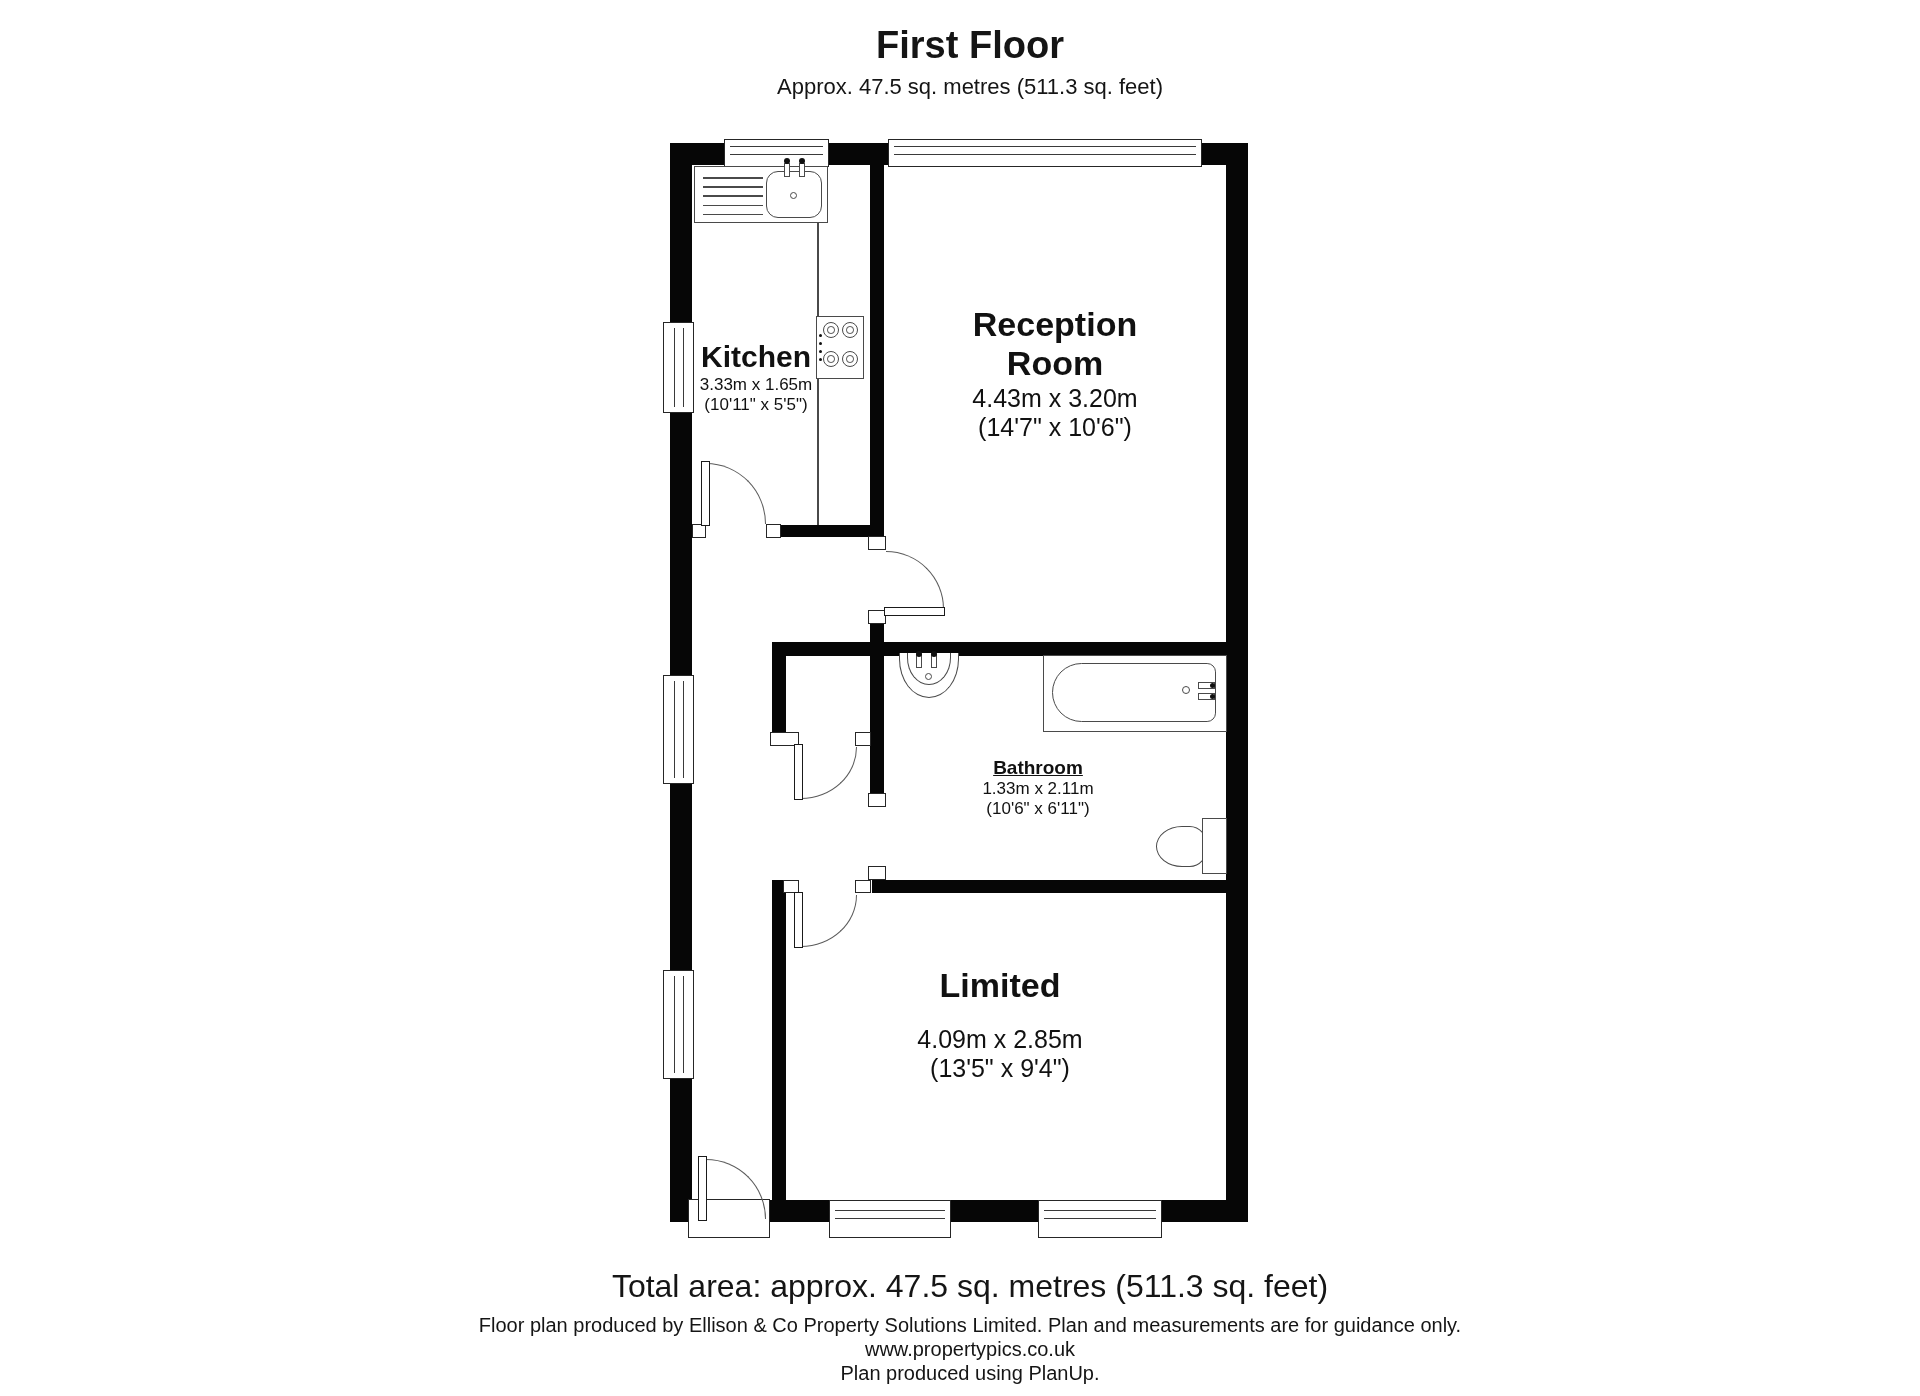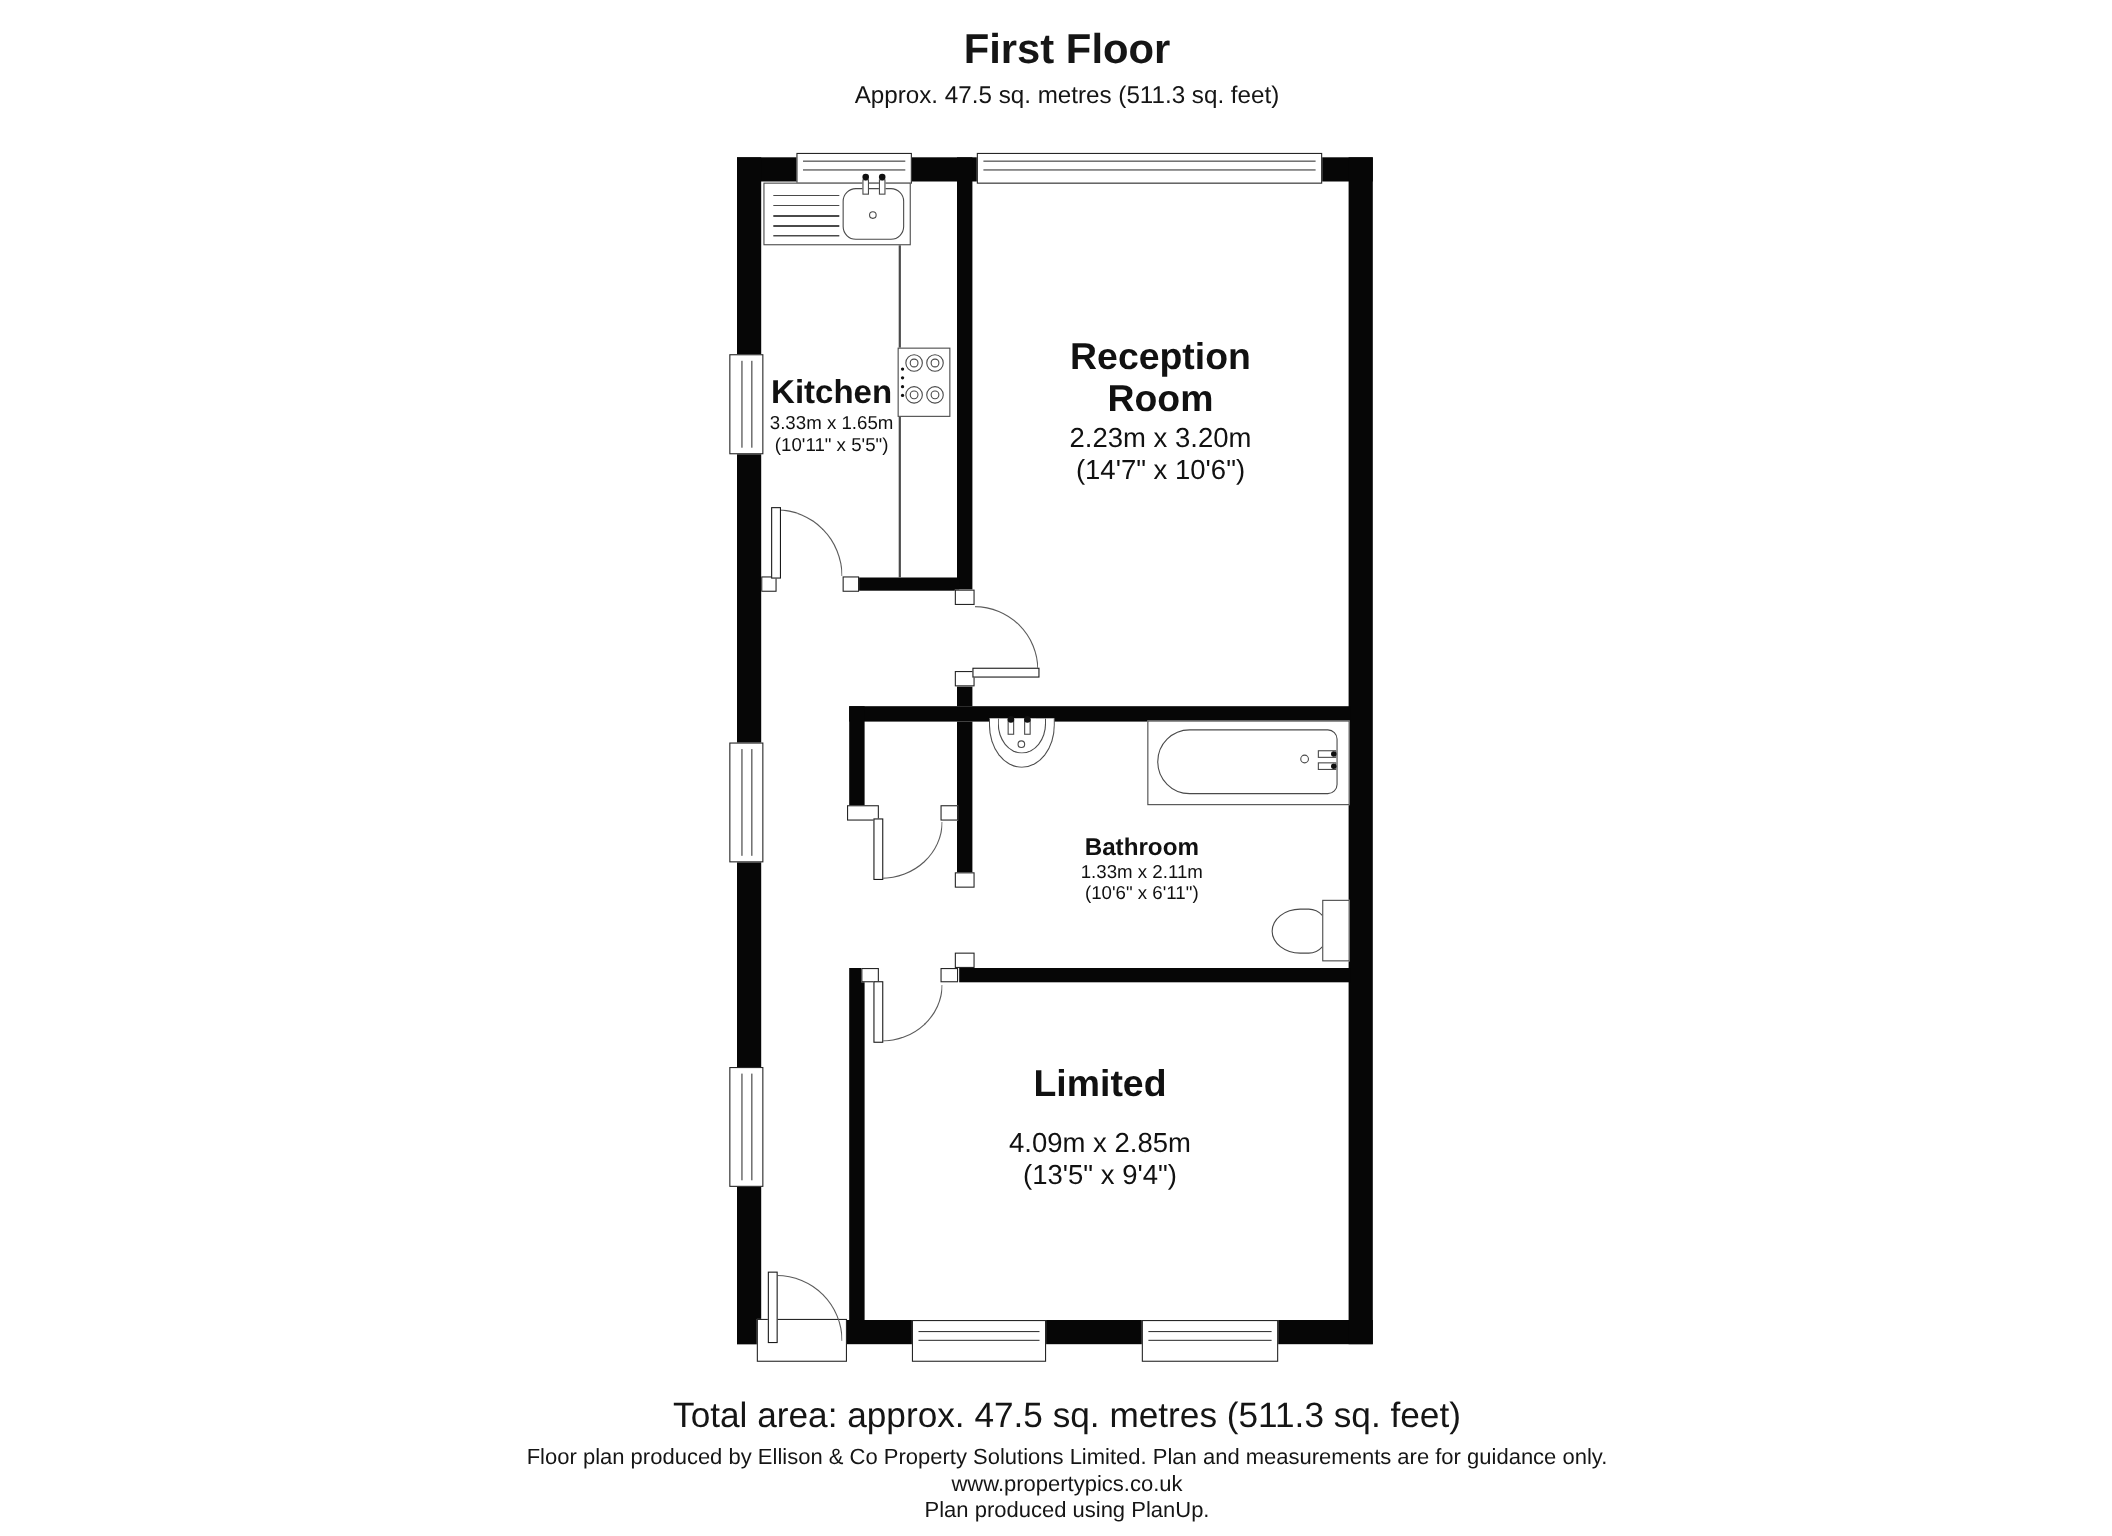"2.23m x 3.20m" div { text: 2.23m -> 4.43m }
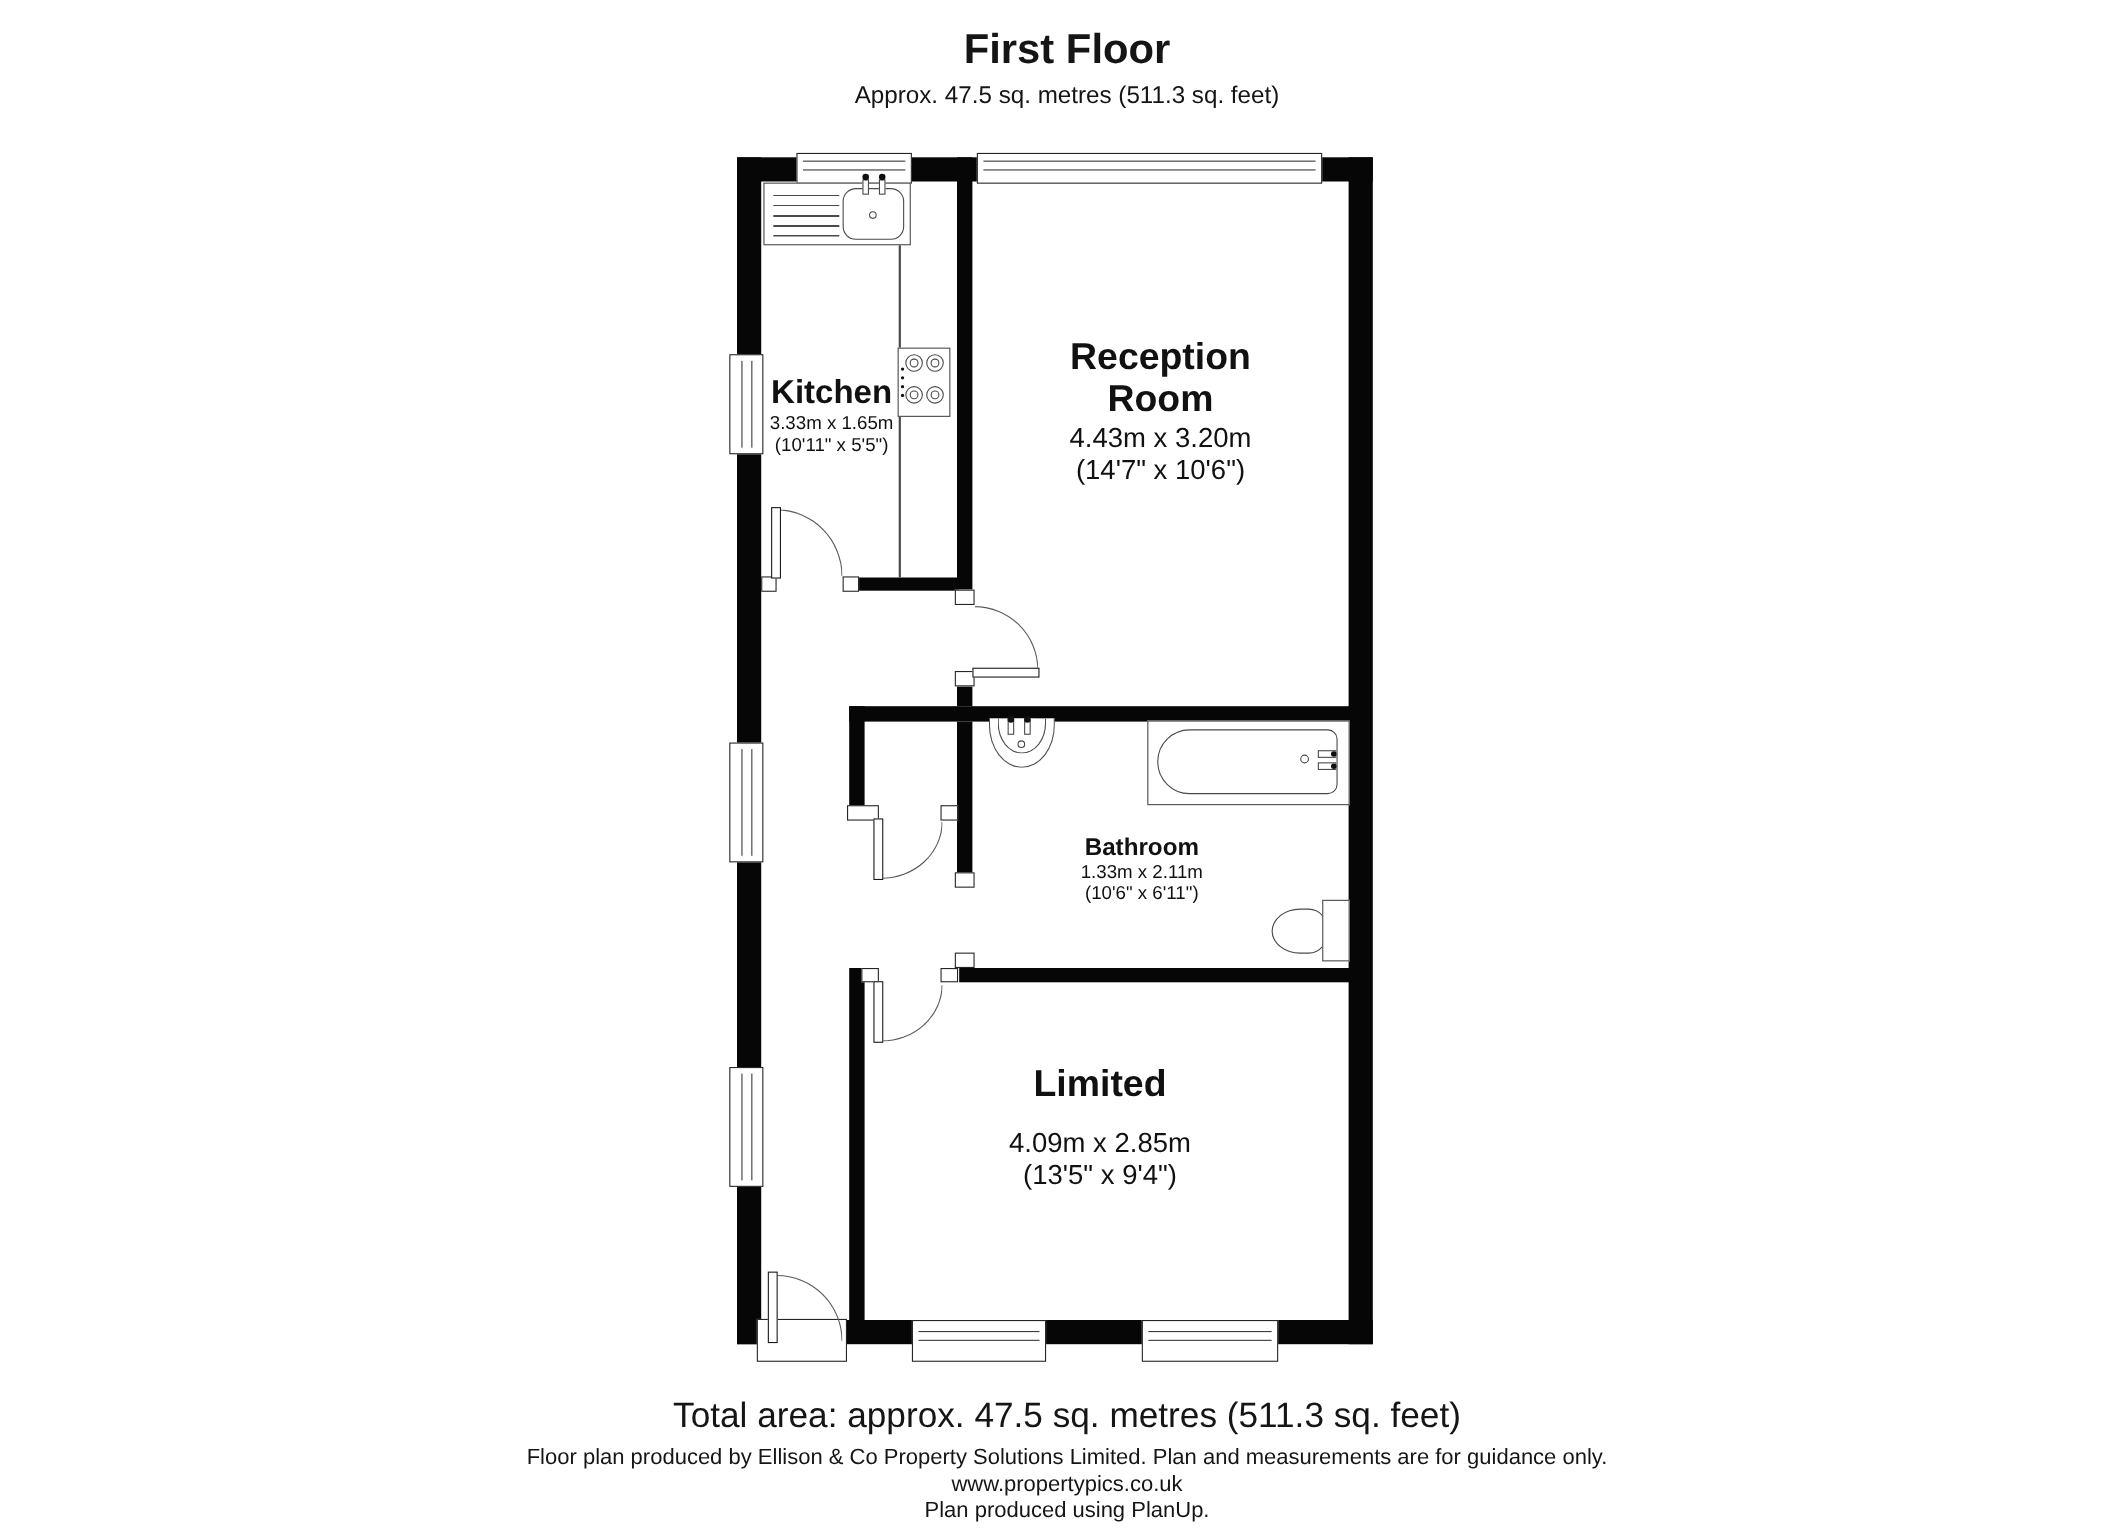"Bathroom" div.rt { font-size: 22px -> 19px; text-decoration: none -> underline }
